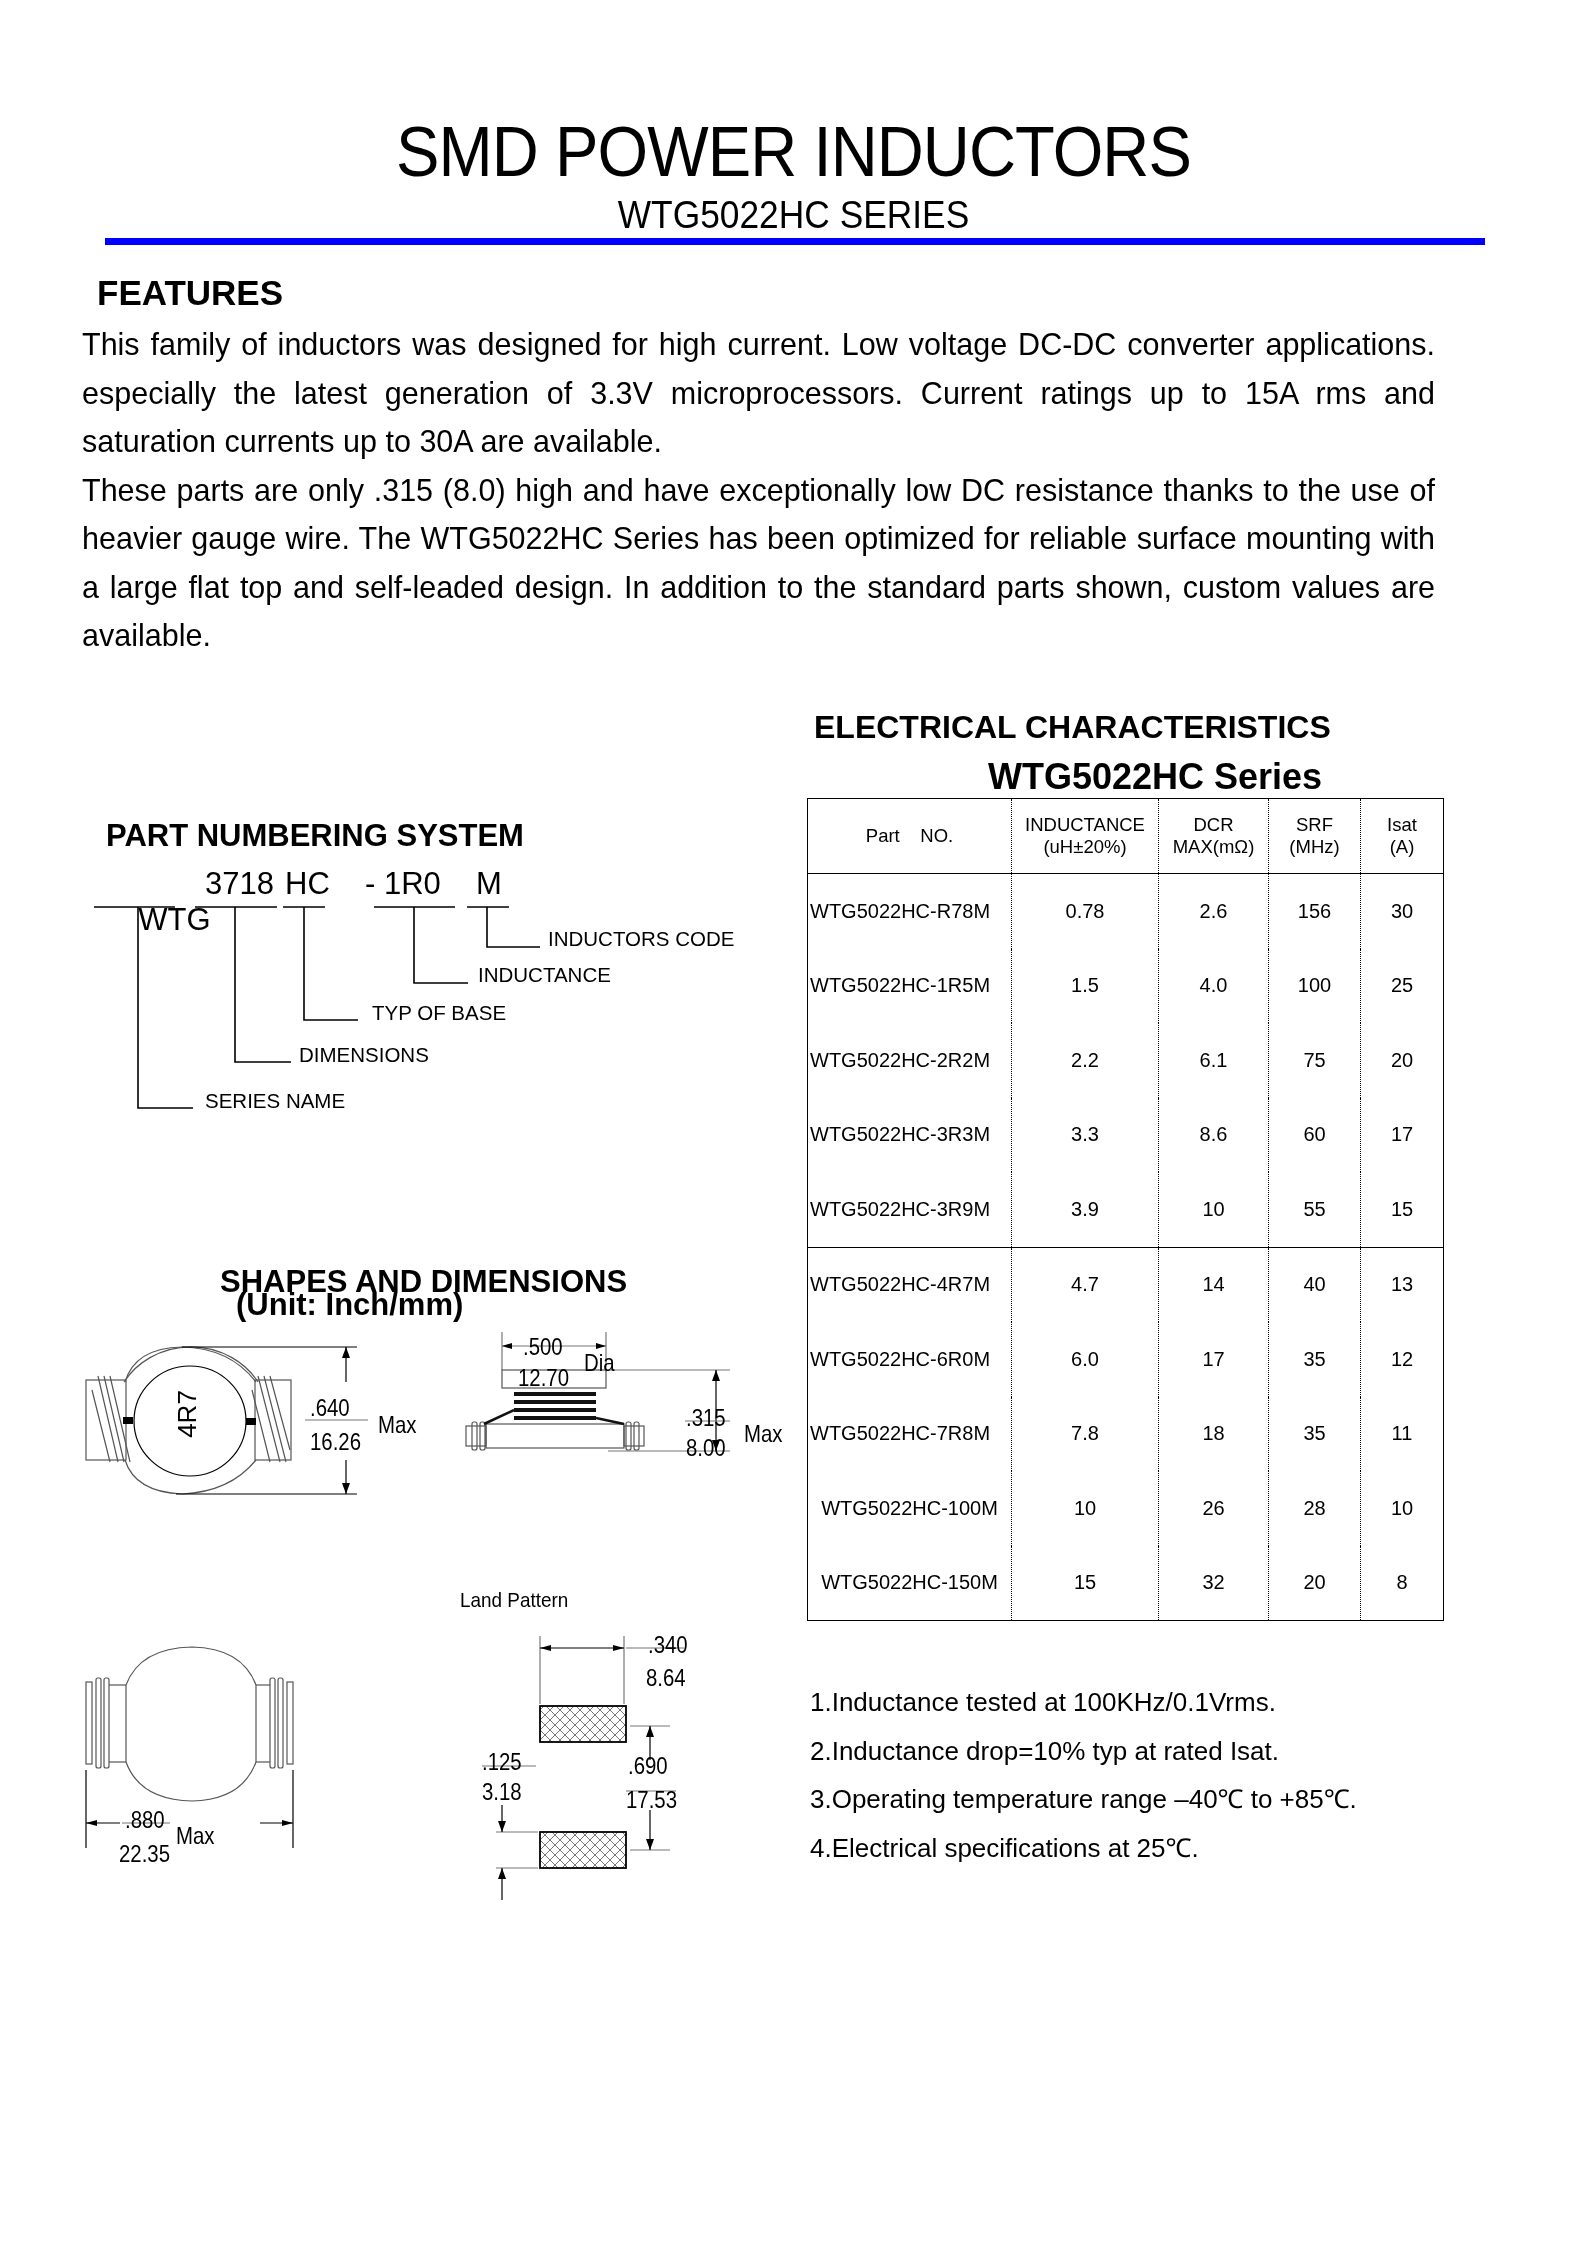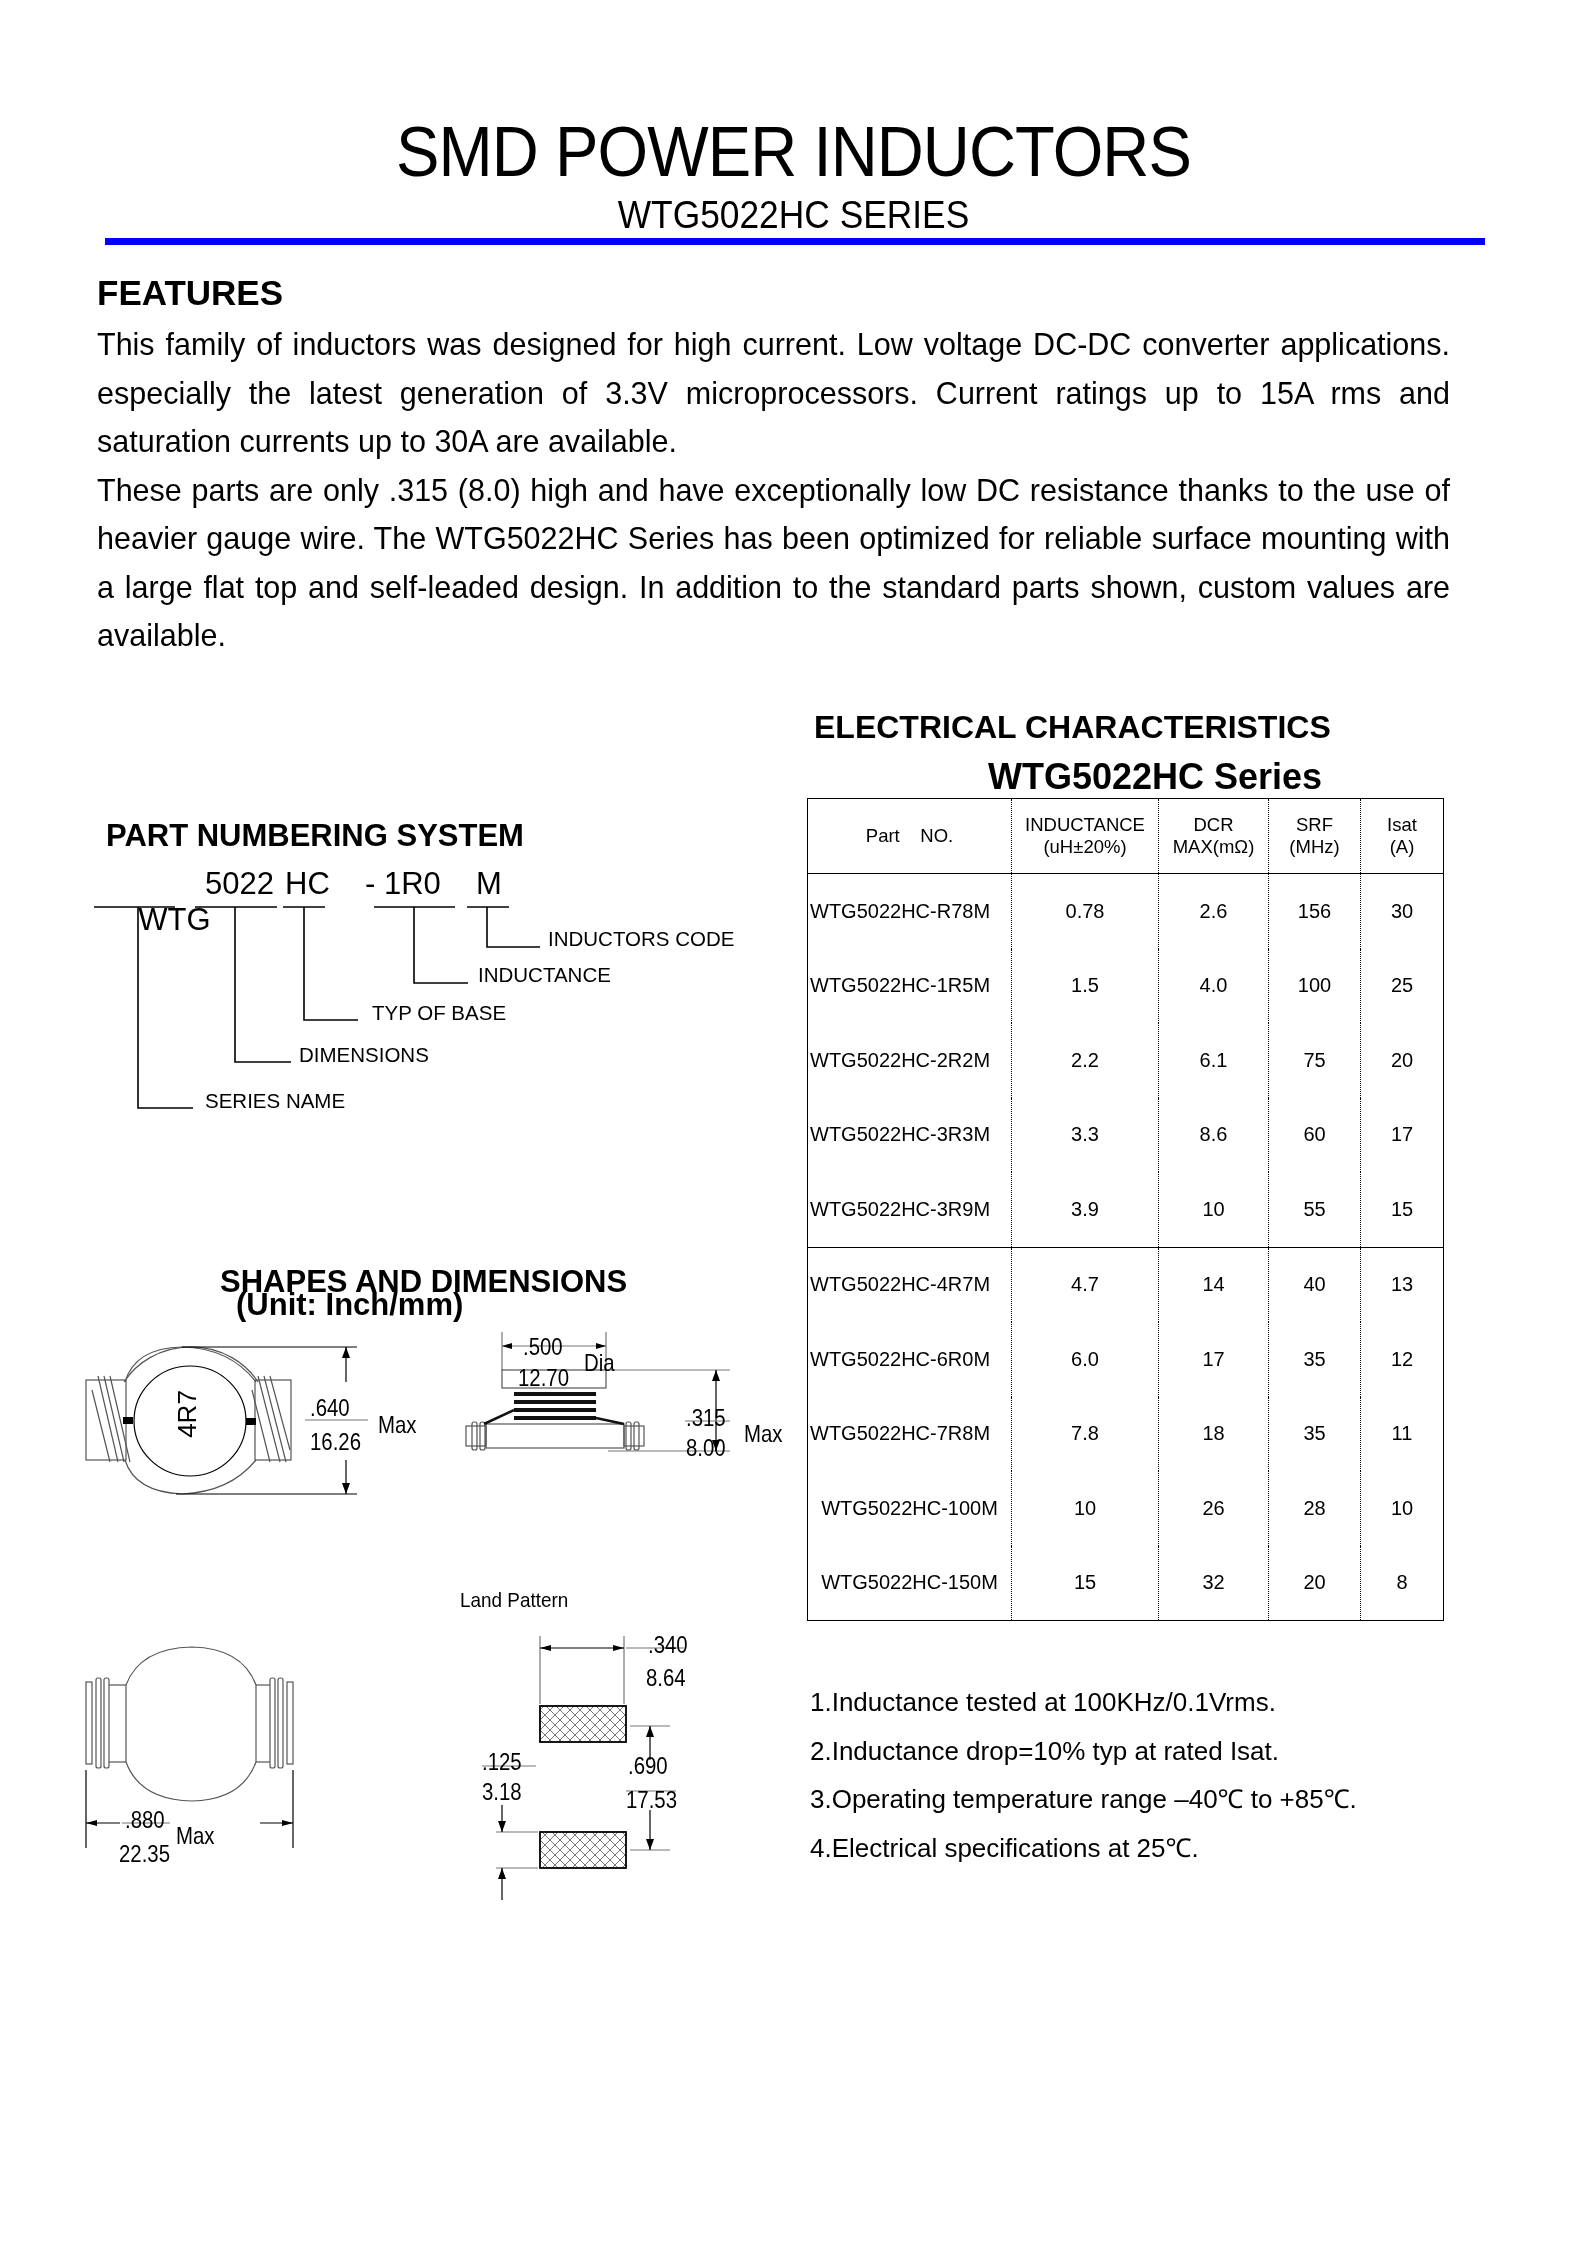"This family of inductors was" .features-body { left: 97px -> 82px }
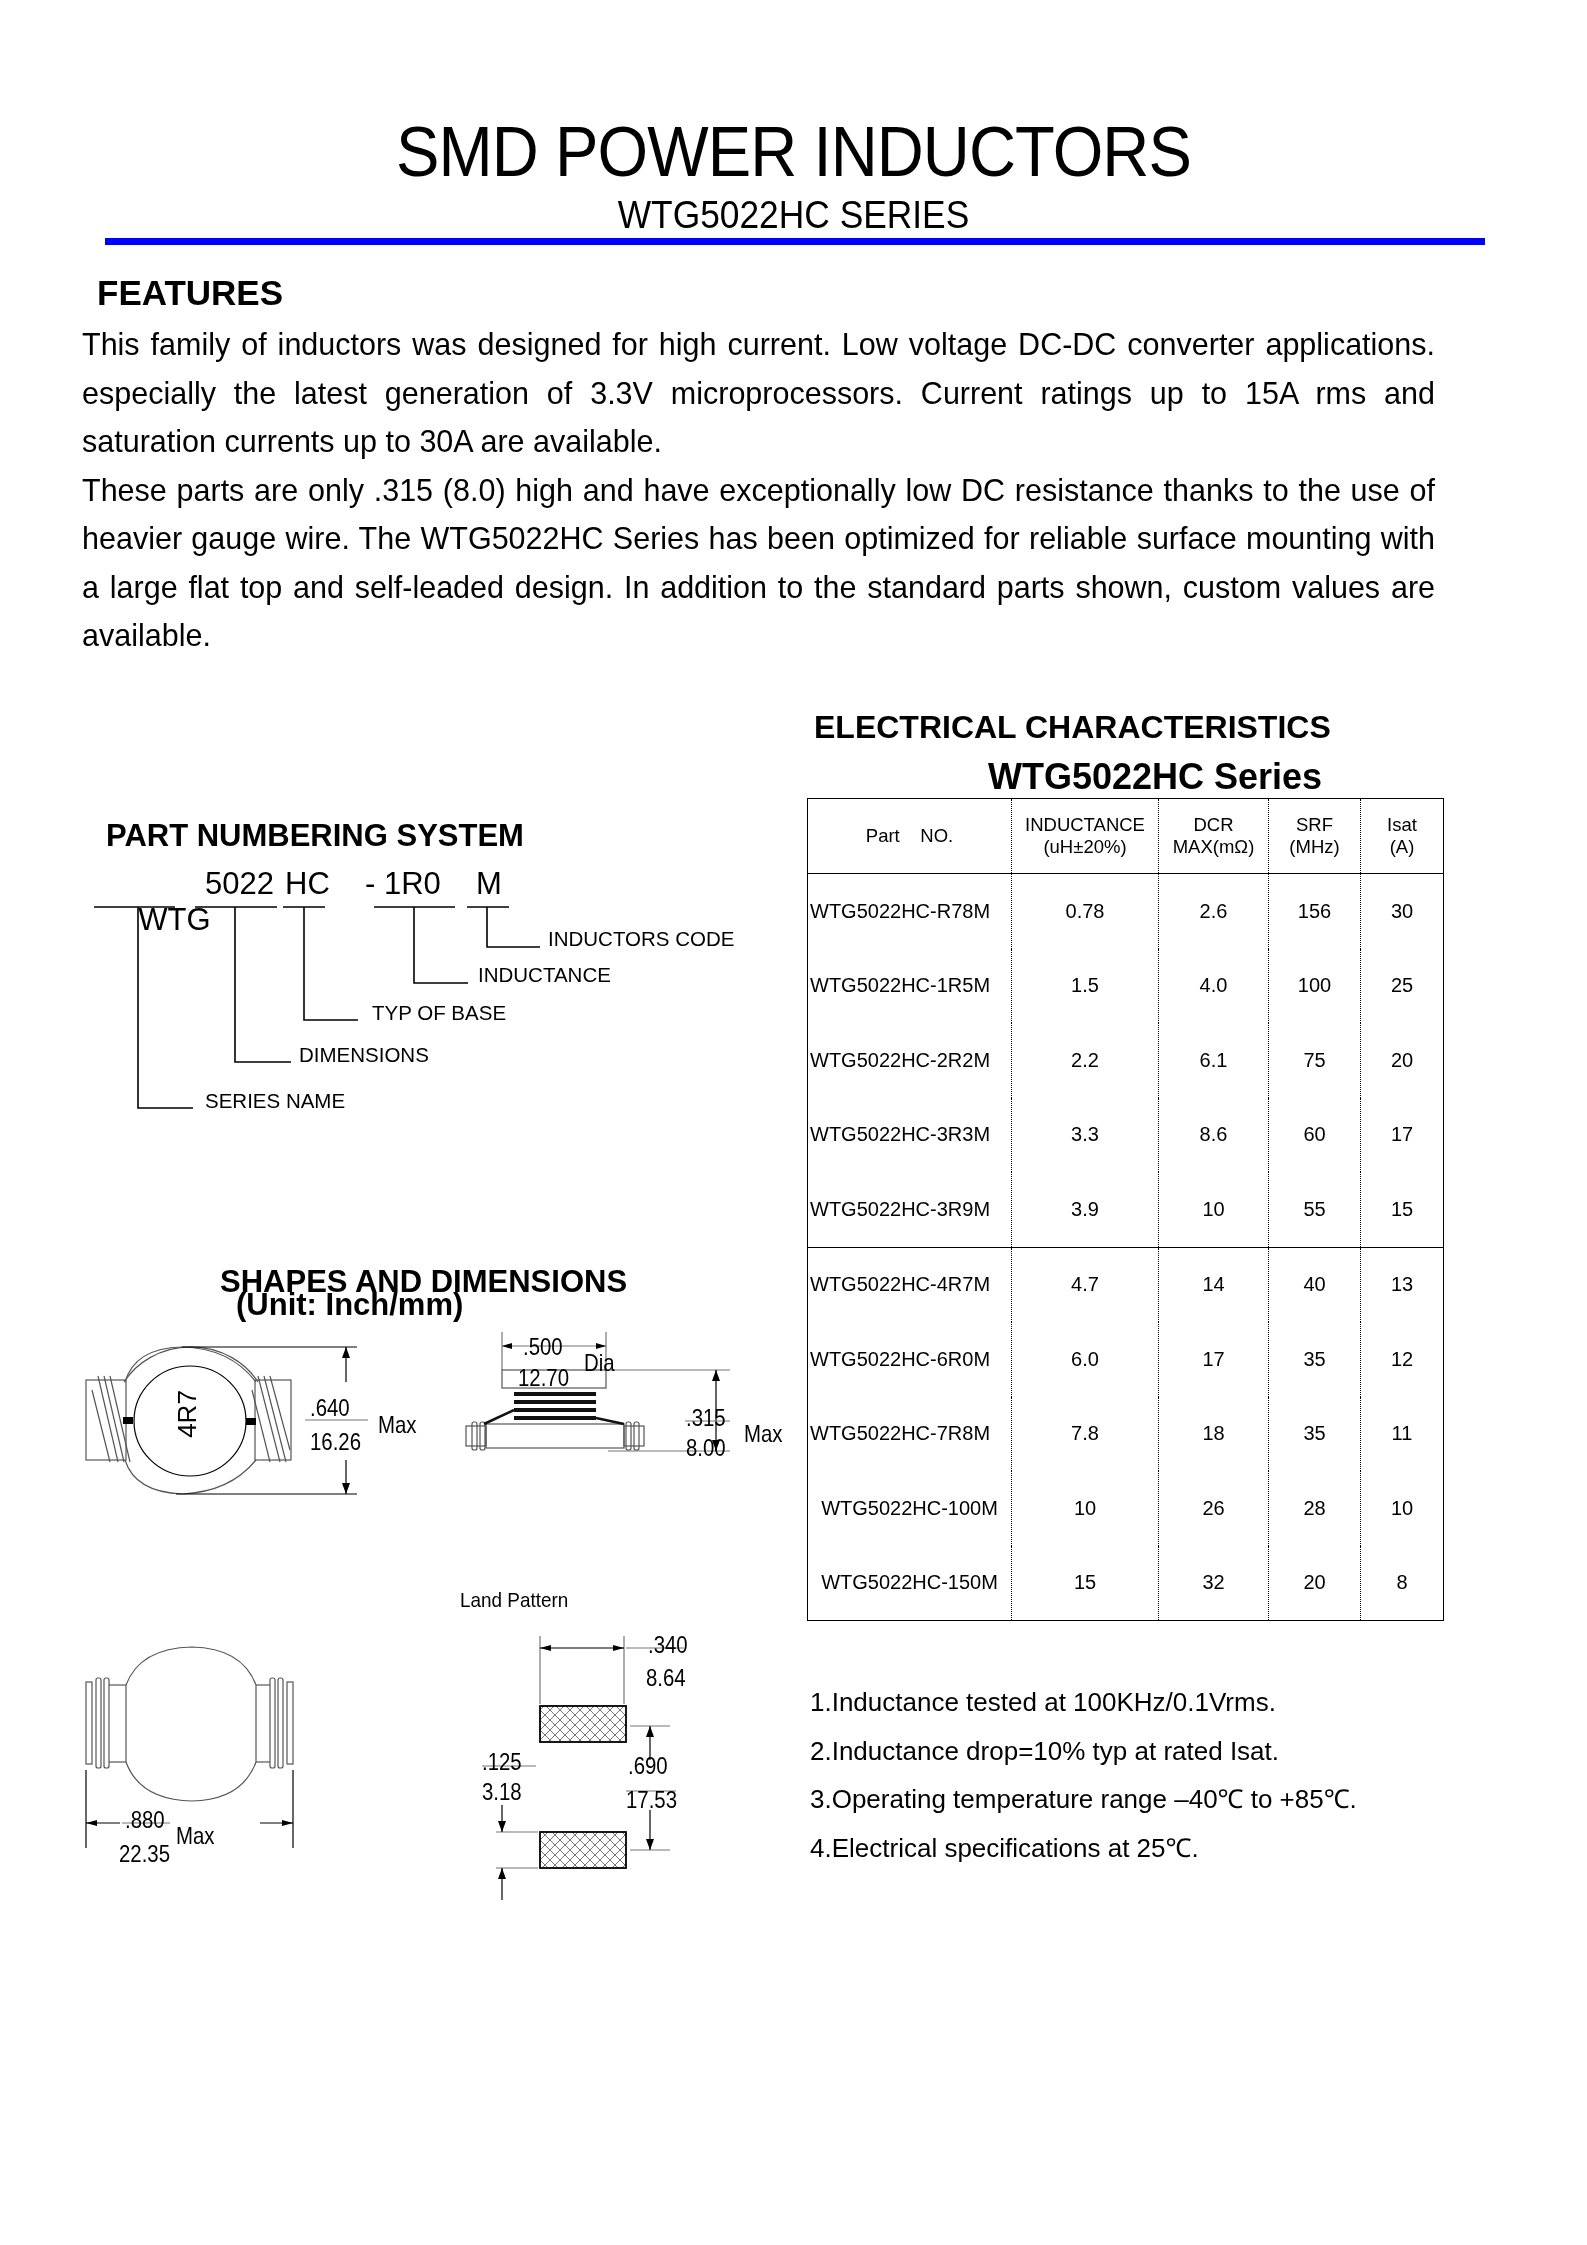"5022" div.abs { text: 5022 -> 3718 }
